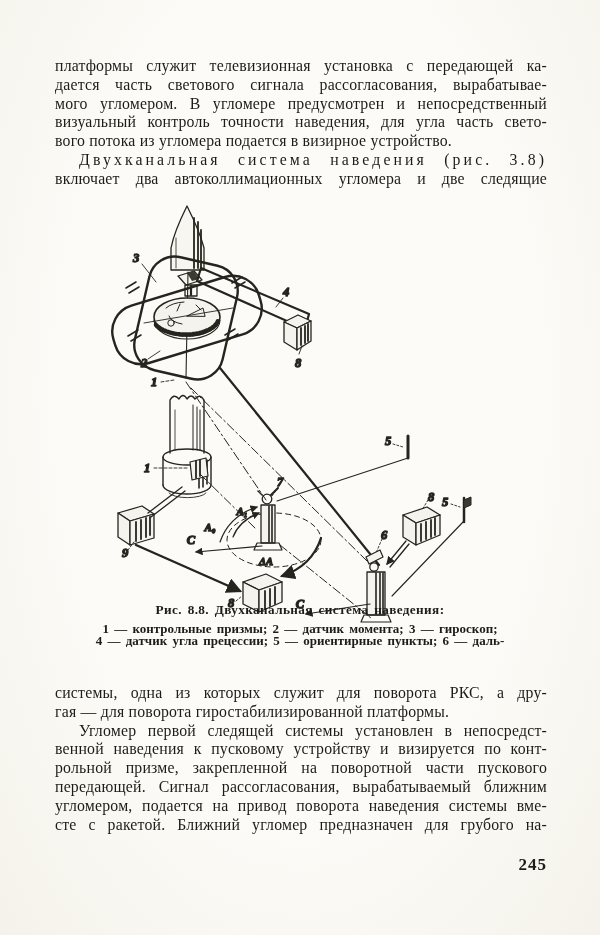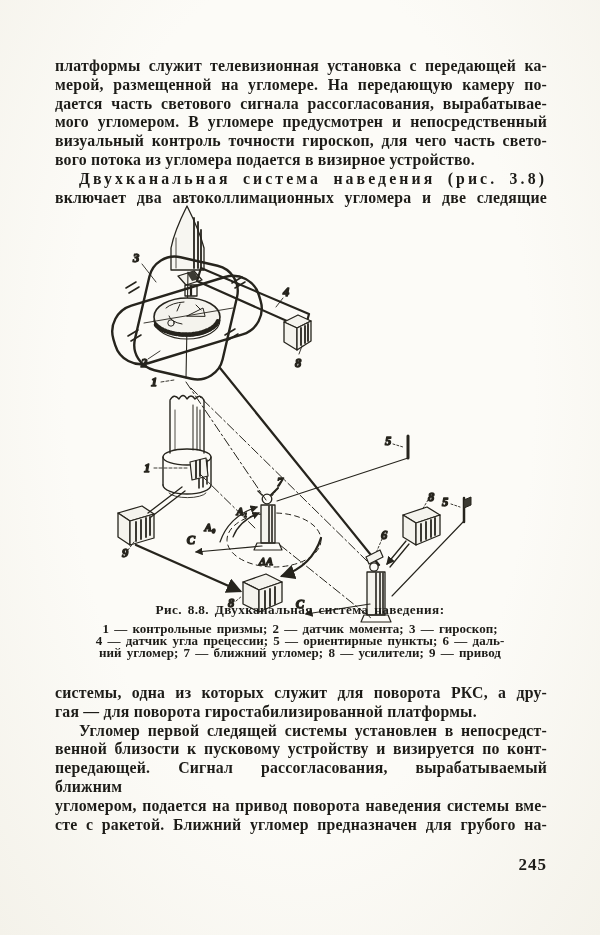"платформы служит телевизионная установка" .tl { font-weight: 700 -> 400 }
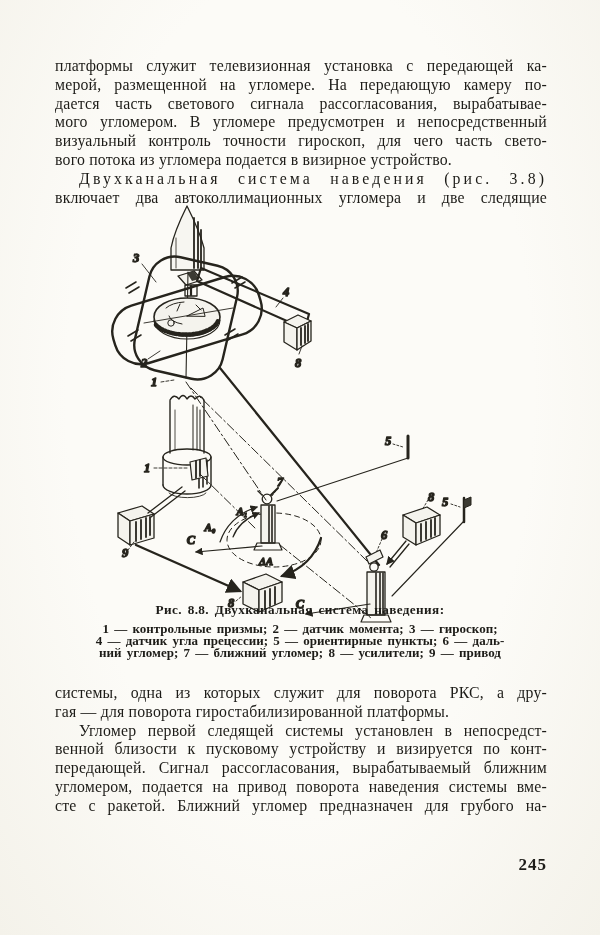"мерой, размещенной на угломере. На" div.tl { html: <div>мерой, размещенной на угломере. На передающую камеру по-</div> -> none }
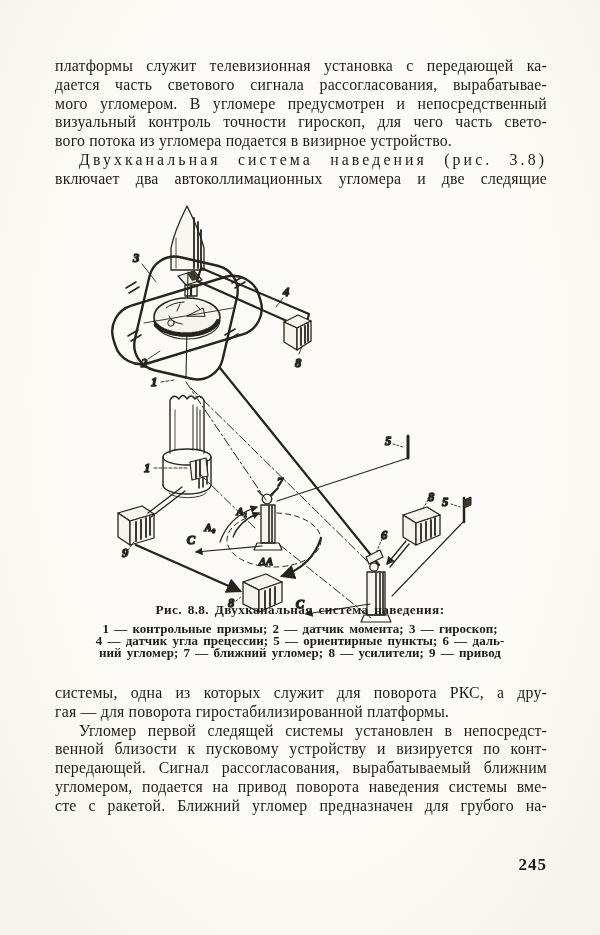"визуальный контроль точности гироскоп," div.tl { text: гироскоп, для чего -> наведения, для угла }
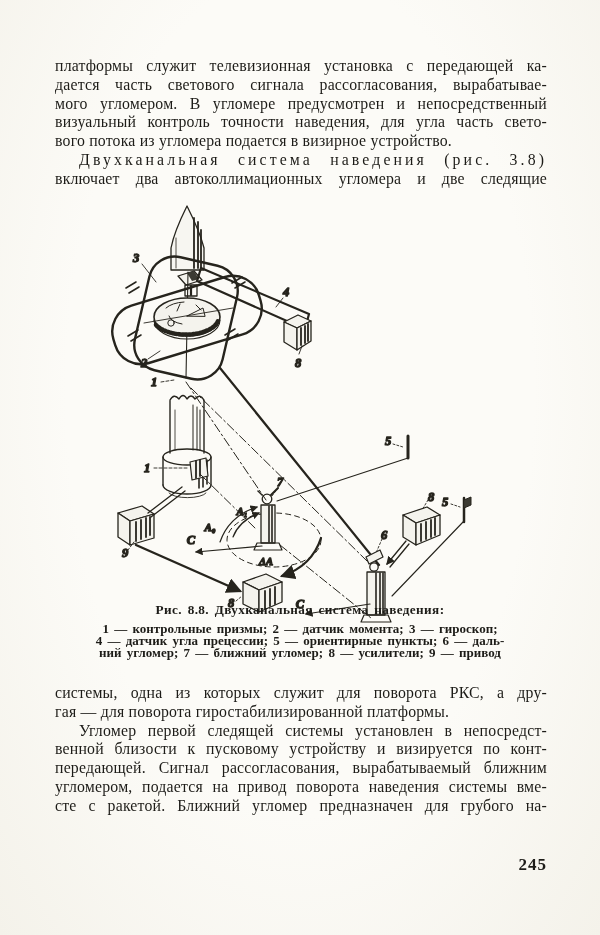"ний угломер; 7 — ближний" div.cap-line { html: <div>ний угломер; 7 — ближний угломер; 8 — усилители; 9 — привод</div> -> none }
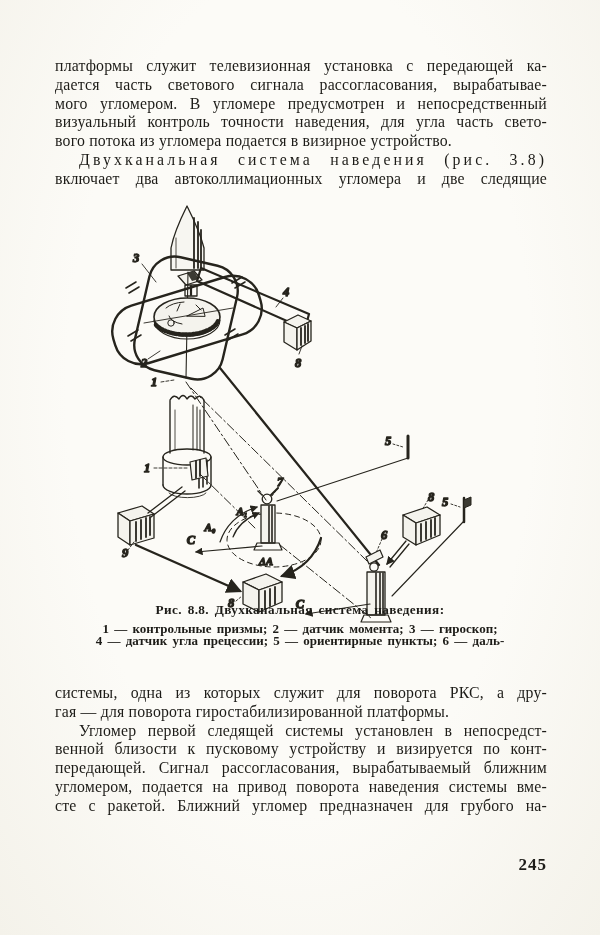"венной близости к пусковому устройству" div.tl { text: близости -> наведения }
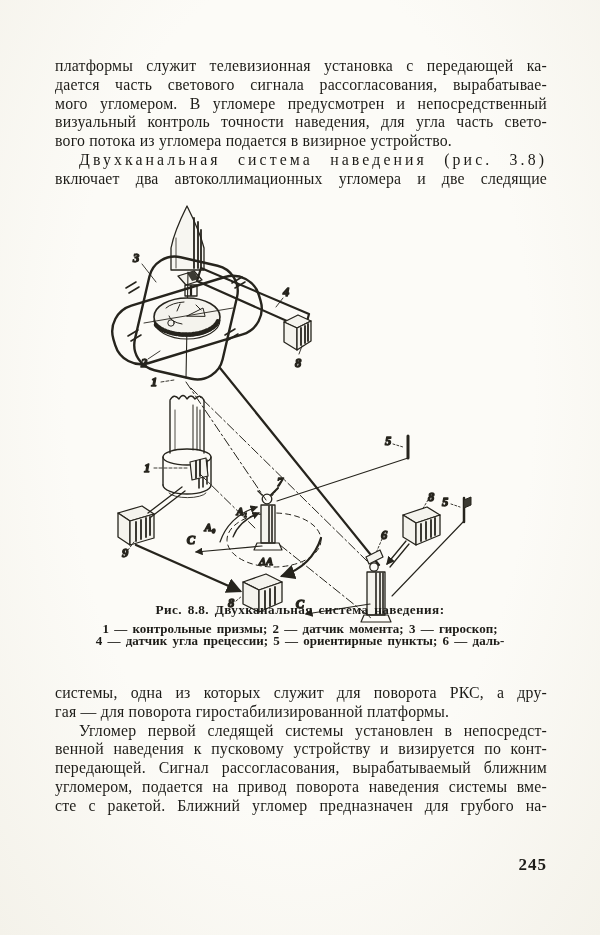"рольной призме, закрепленной на" div.tl { html: none -> <div>рольной призме, закрепленной на поворотной части пускового</div> }
